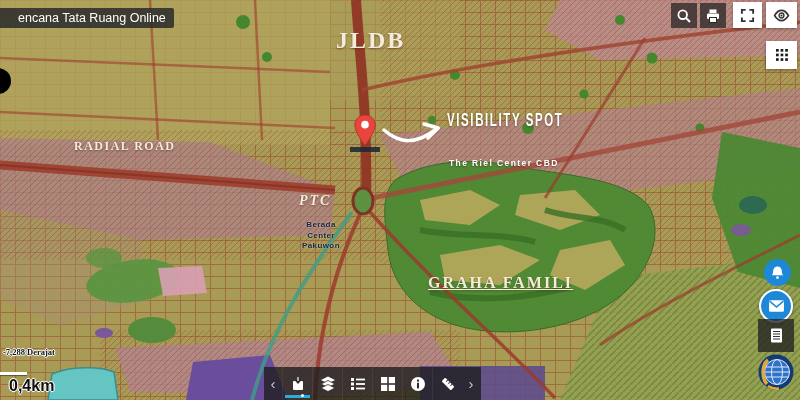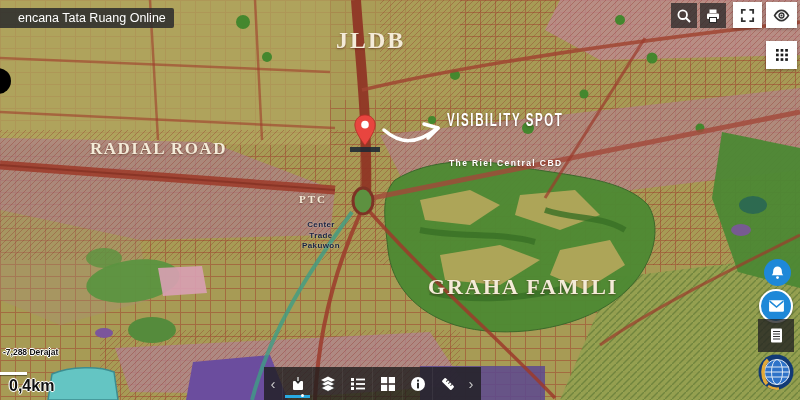"RADIAL ROAD" .lbl-radial { font-size: 17px -> 12px; left: 90px -> 74px }
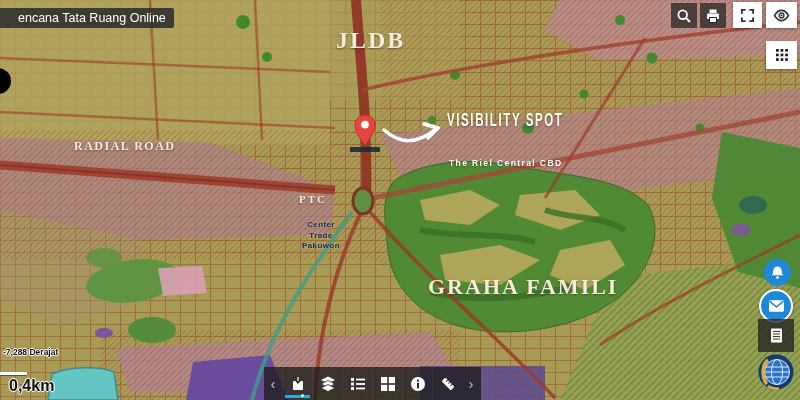"The Riel Central CBD" div.spot-sub { text: Central -> Center }
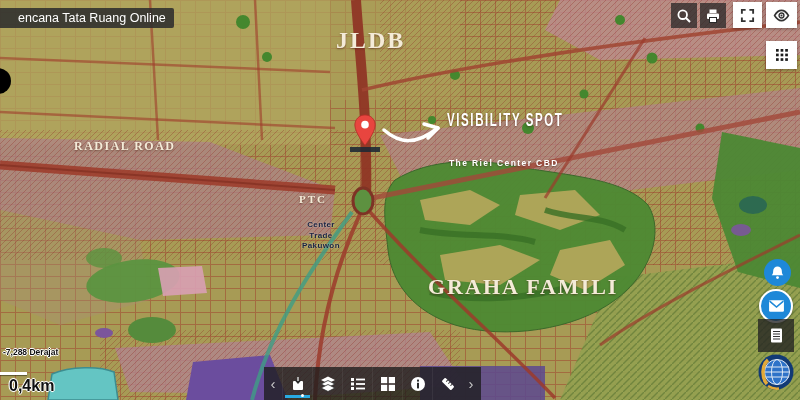"PTC" .lbl-ptc { font-size: 11px -> 14px; font-style: none -> italic }
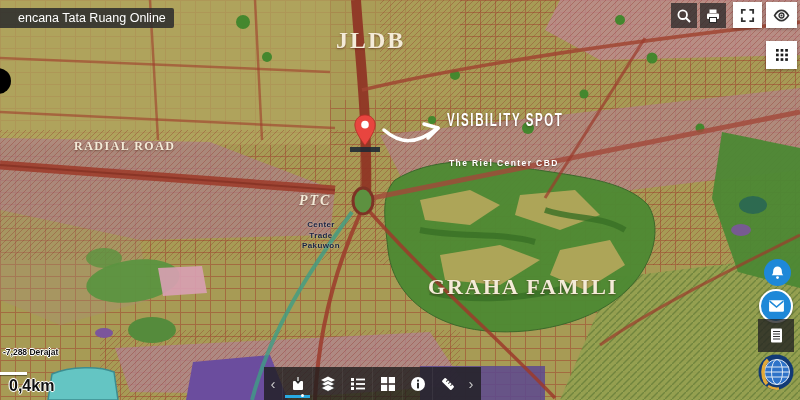"Center" div { text: Center -> Berada }
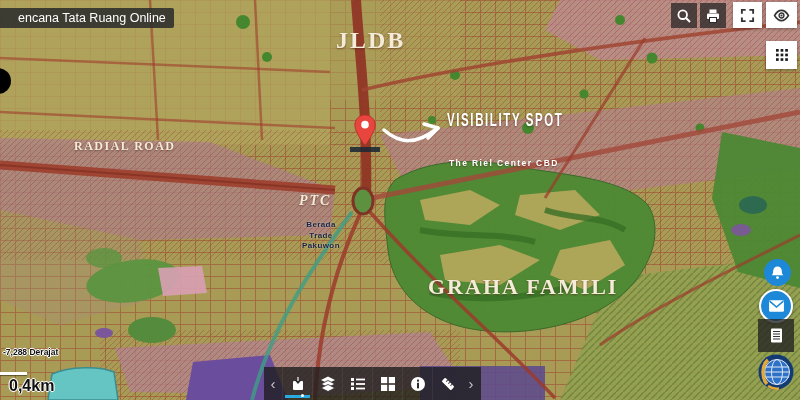"Trade" div { text: Trade -> Center }
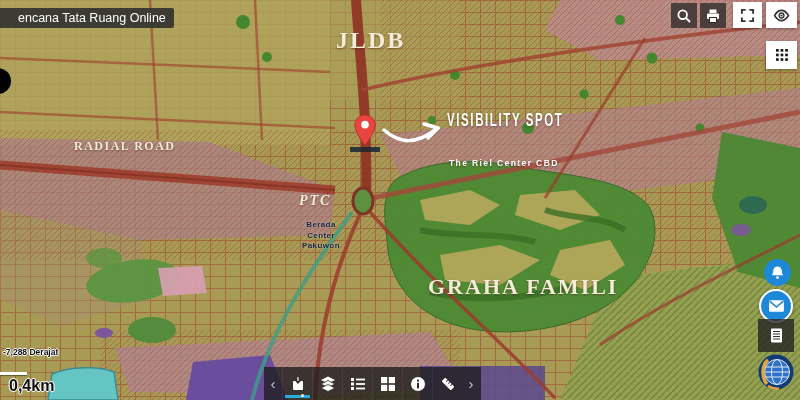"GRAHA FAMILI" .lbl-graha { font-size: 22px -> 16px; text-decoration: none -> underline }
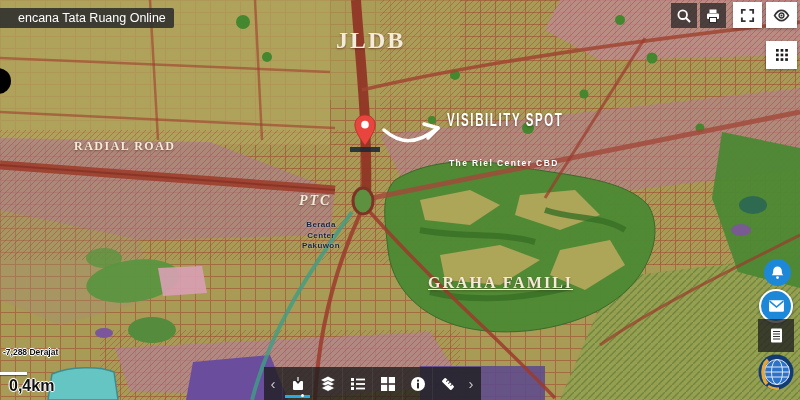"-7,288 Derajat" .coords { font-family: none -> Liberation Serif, serif }
